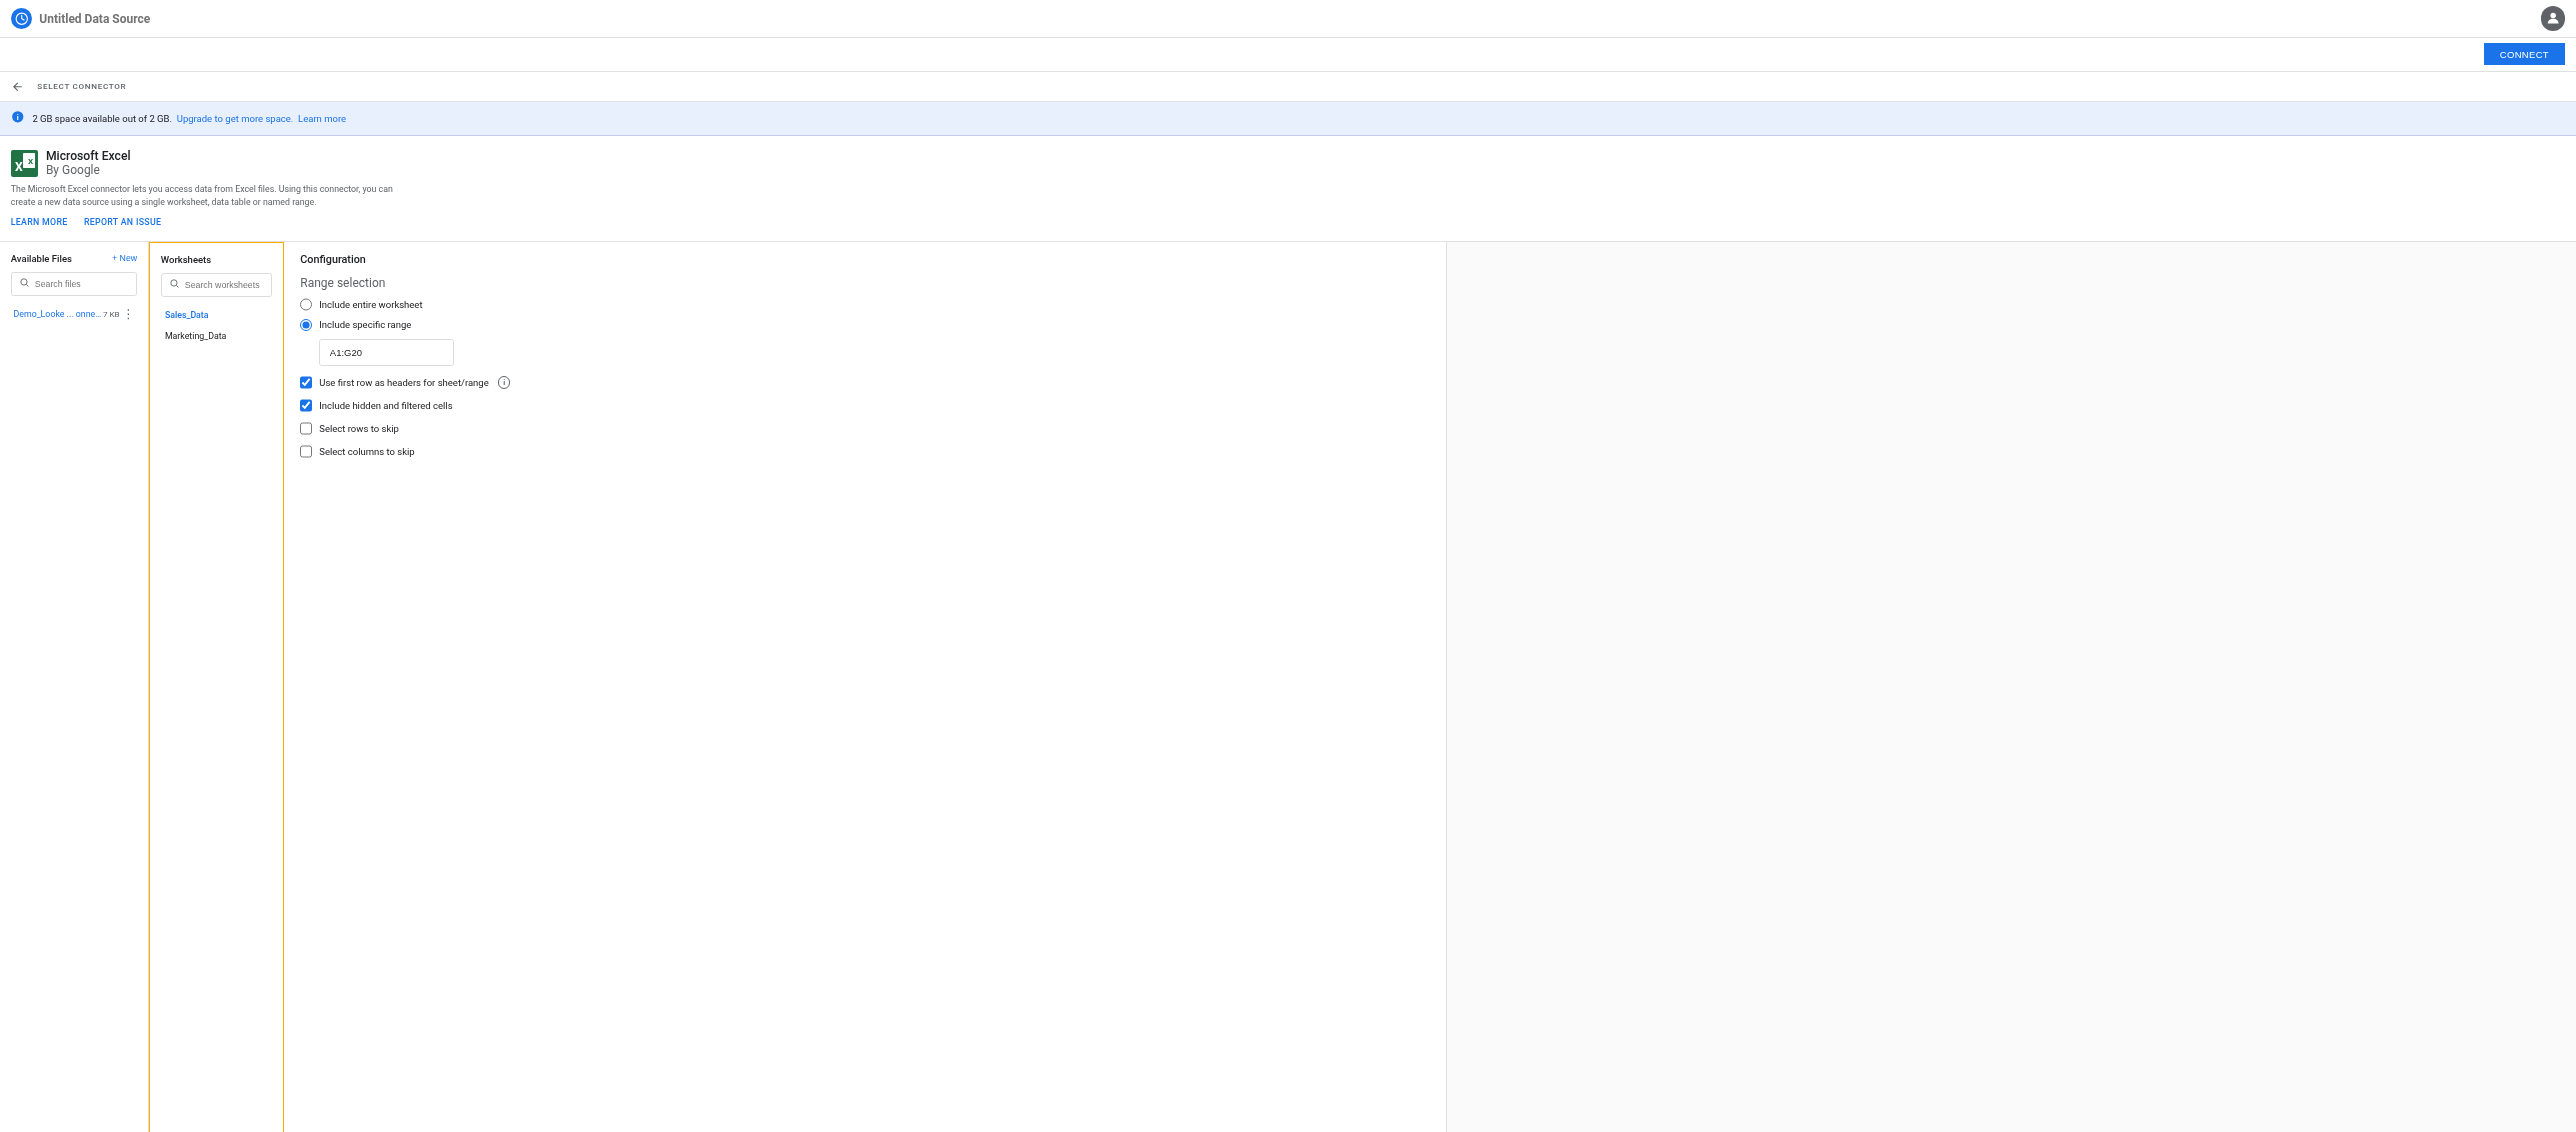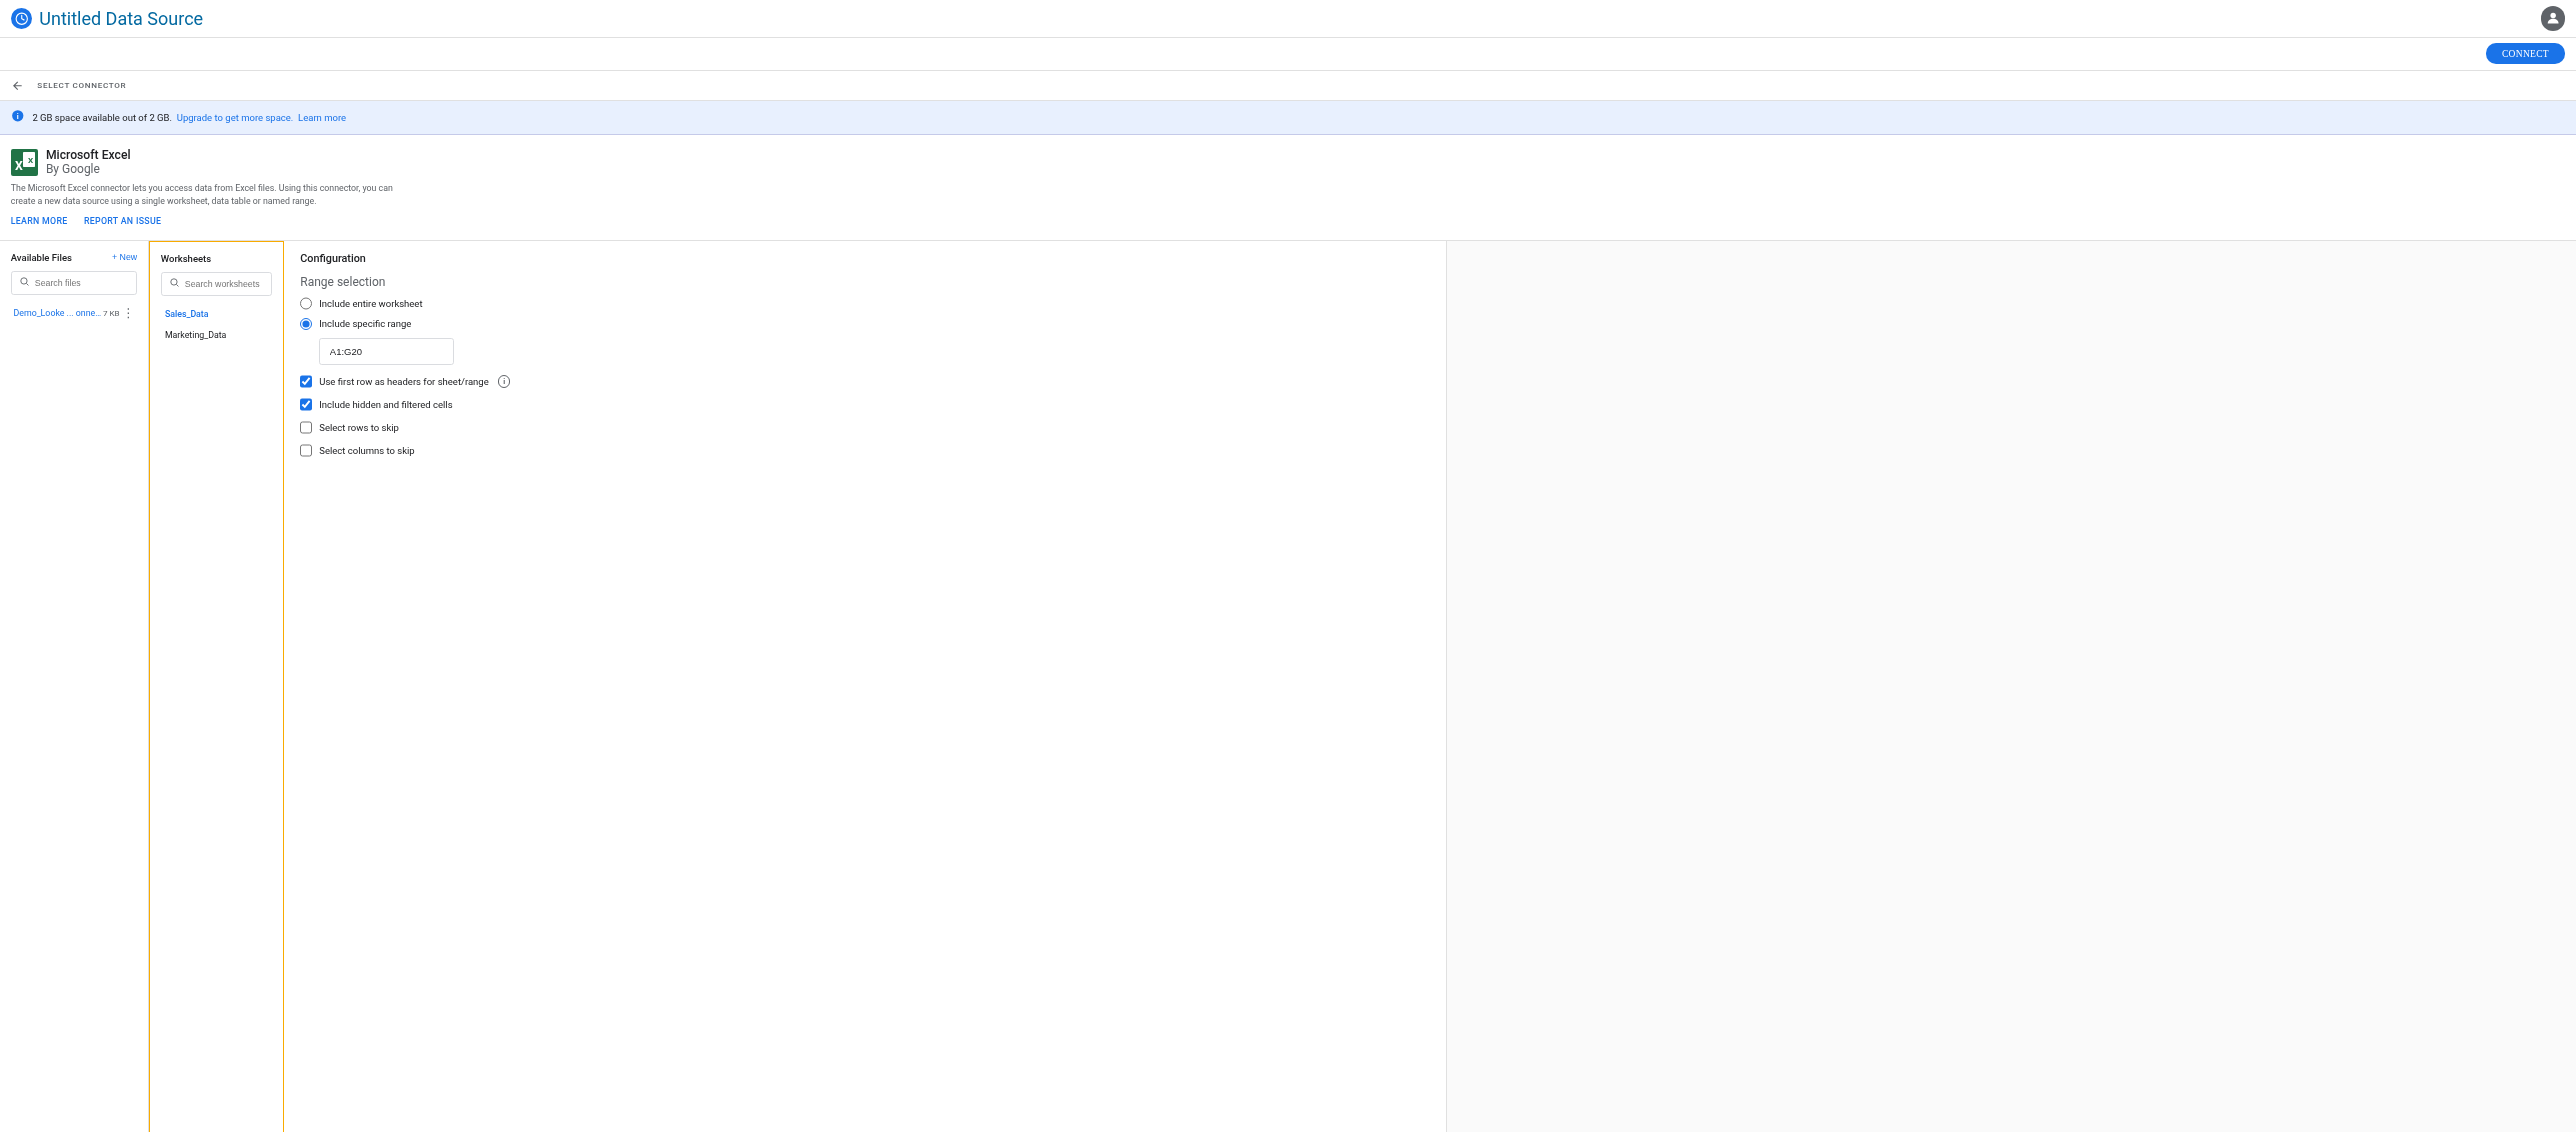"Untitled Data Source" .app-title { color: #0369a1 -> #737373; font-size: 18px -> 12px; font-weight: 400 -> 700 }
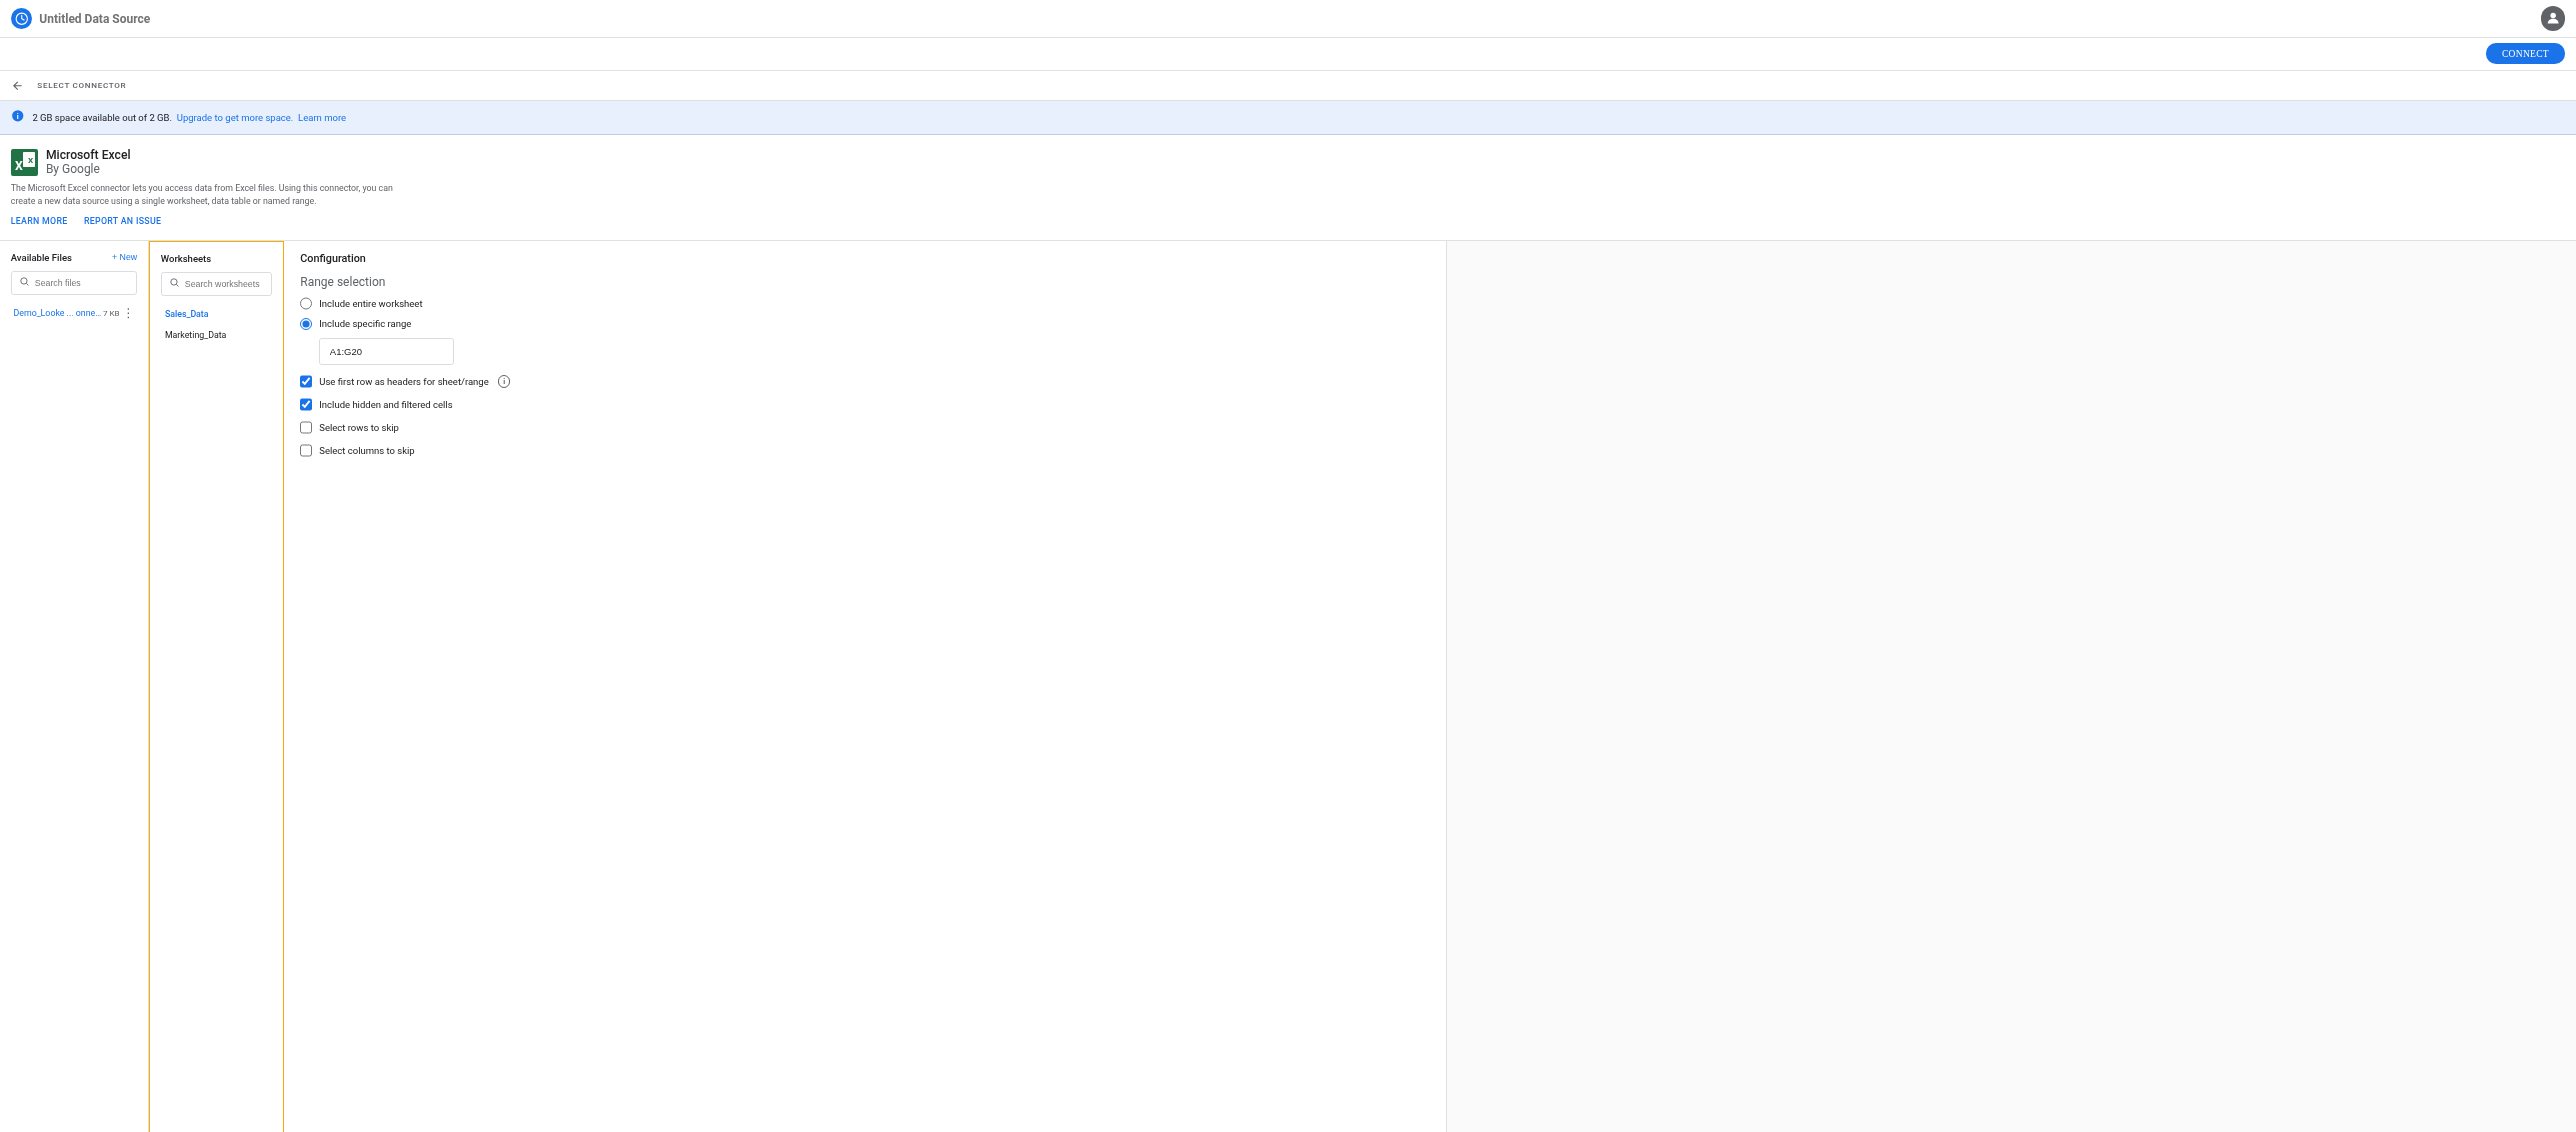"CONNECT" .connect-btn { border-radius: 10px -> 0; font-family: Liberation Serif, serif -> none }
